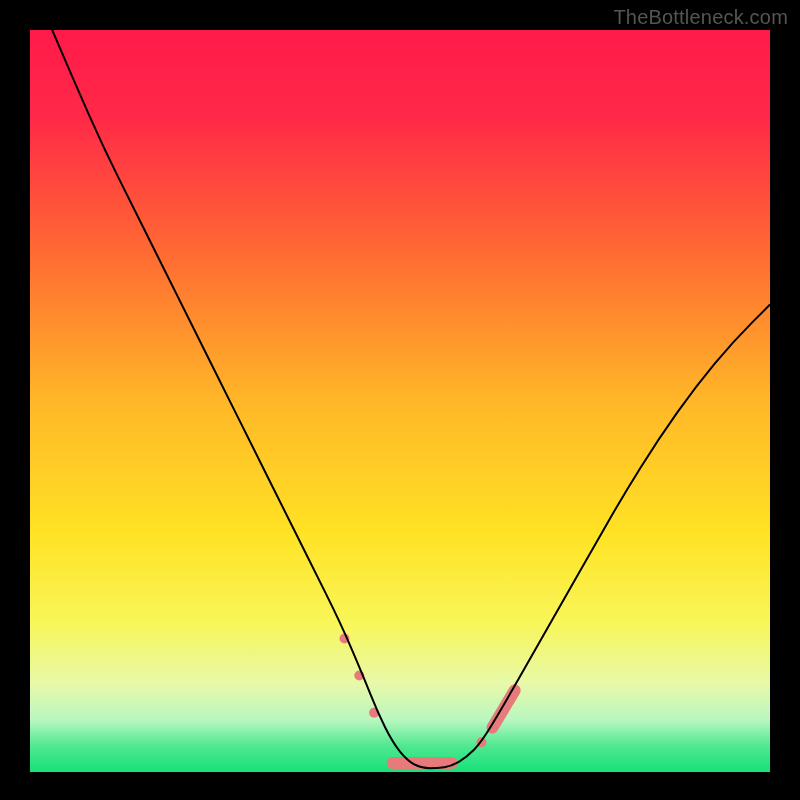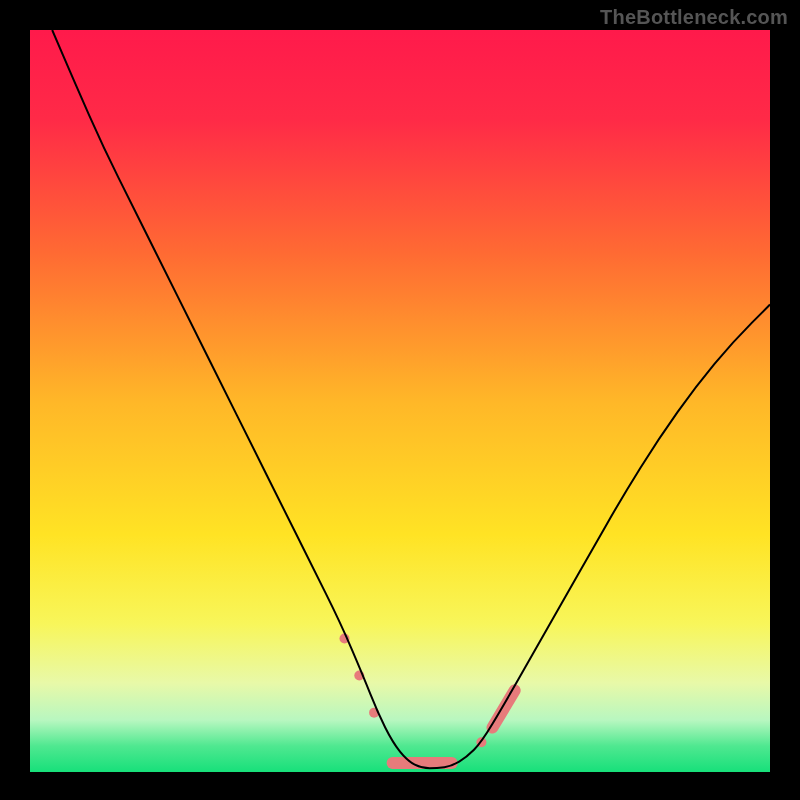"TheBottleneck.com" .watermark { font-weight: 700 -> 400 }
